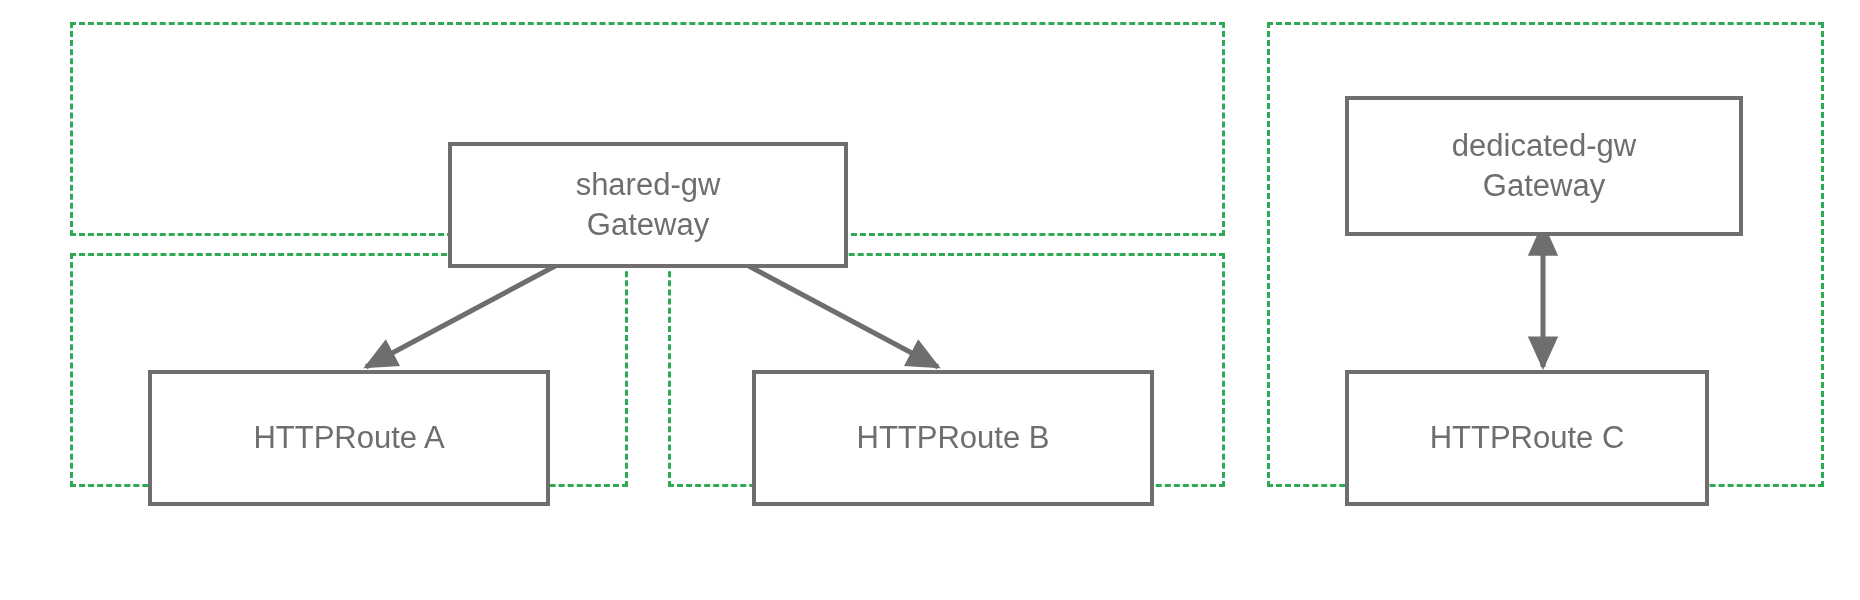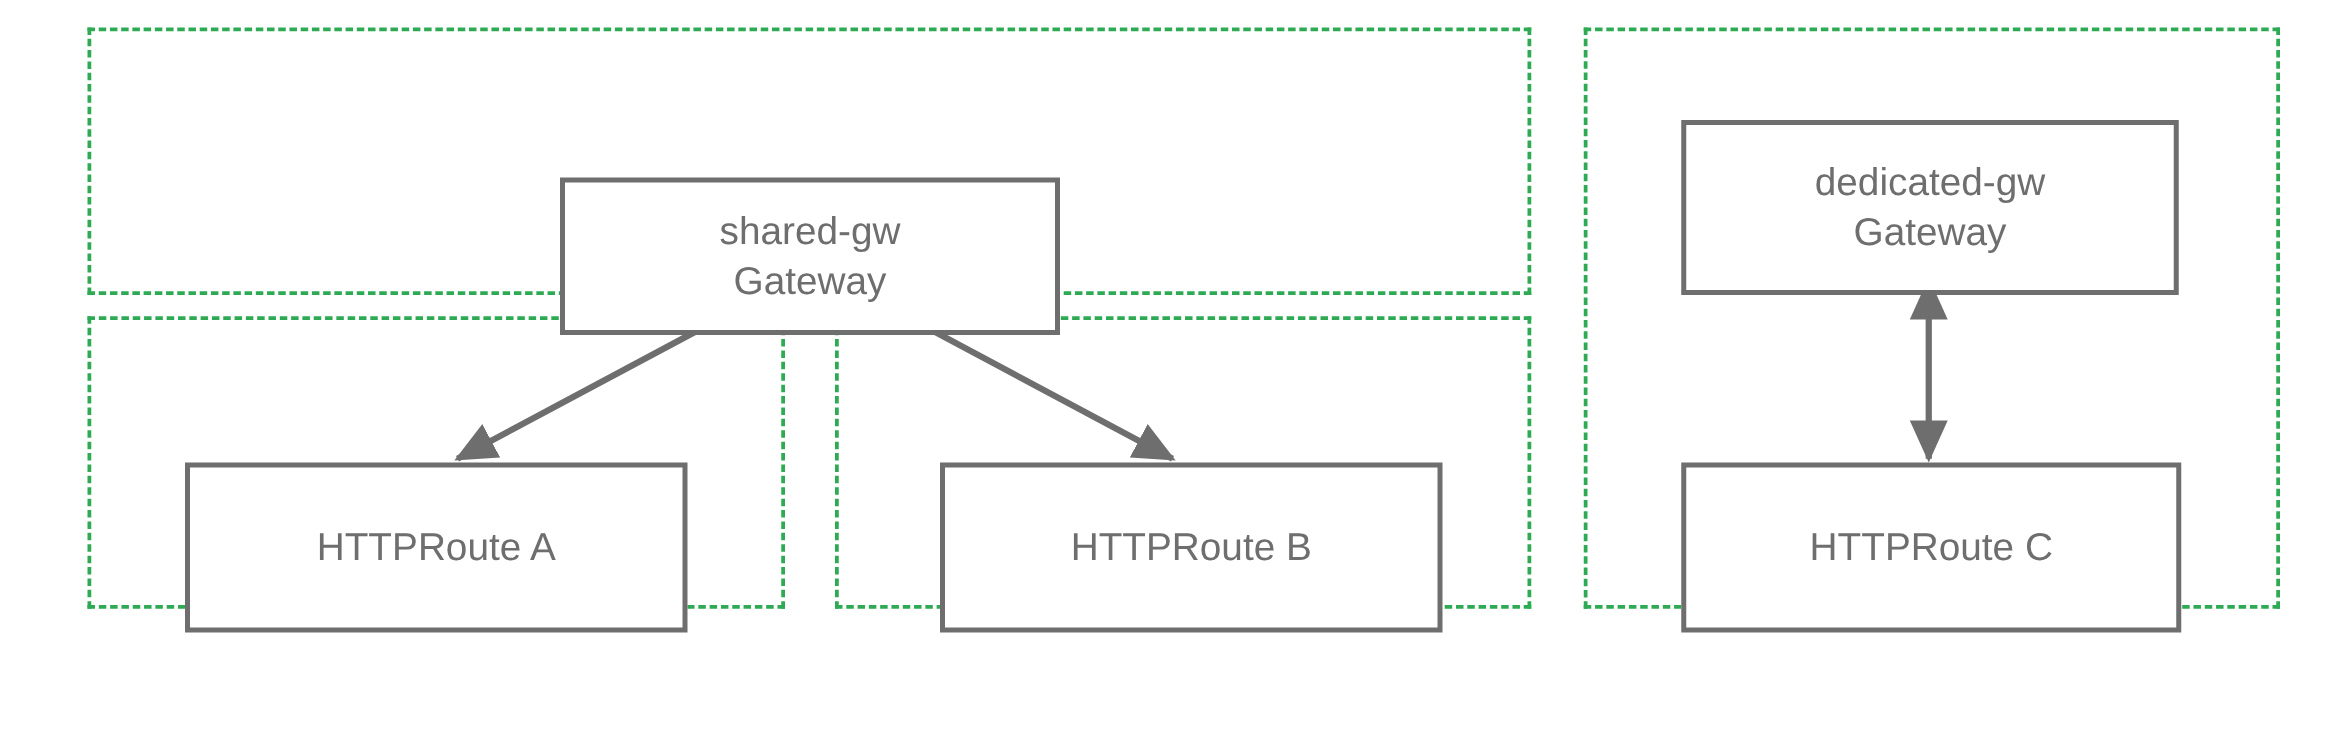"HTTPRoute C" div.res-box { width: 400px -> 364px }
